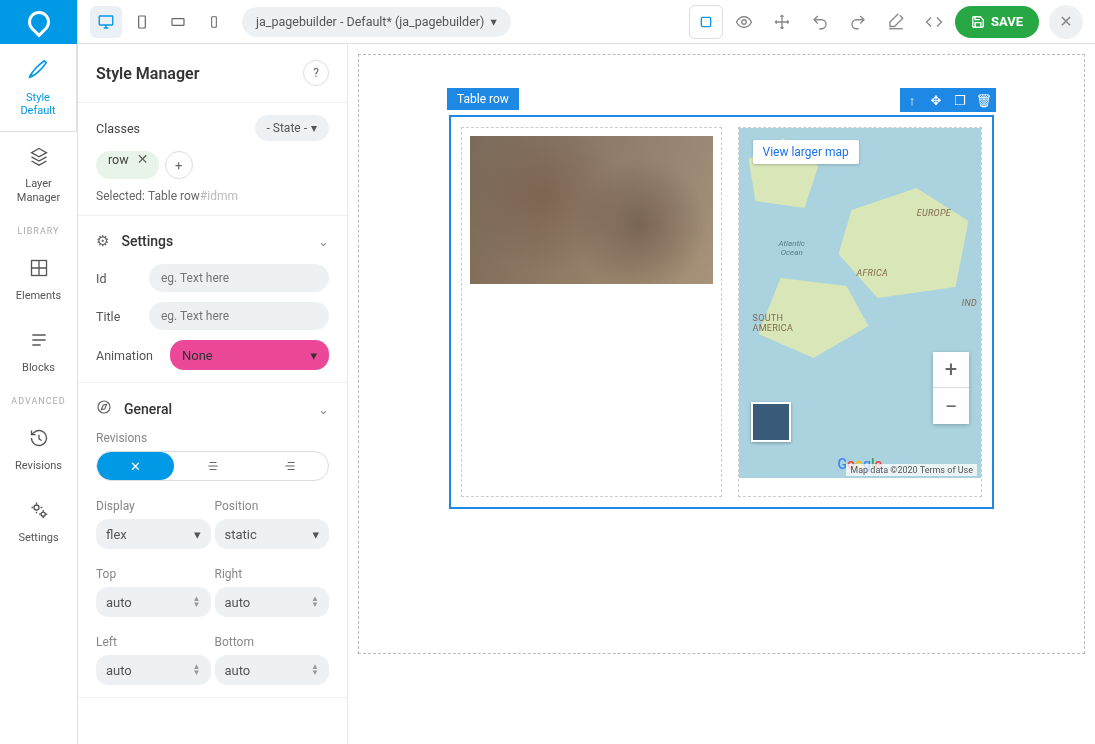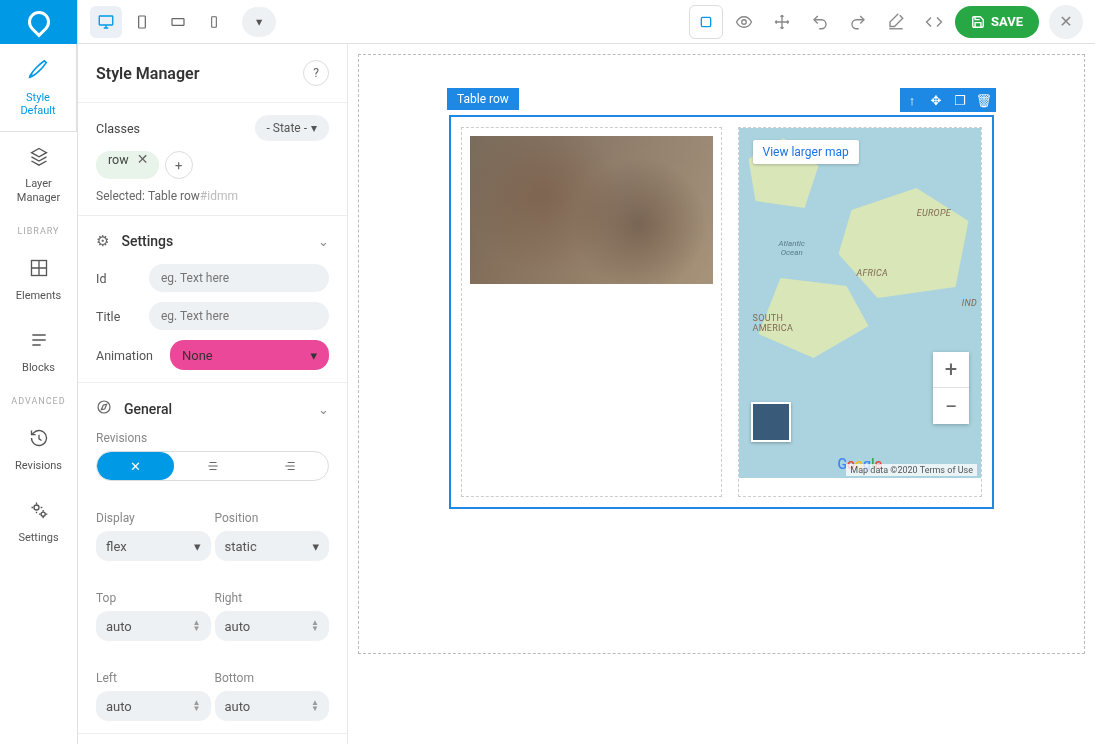"ja_pagebuilder - Default*" span { html: none -> <span>ja_pagebuilder - Default* (ja_pagebuilder)</span> }
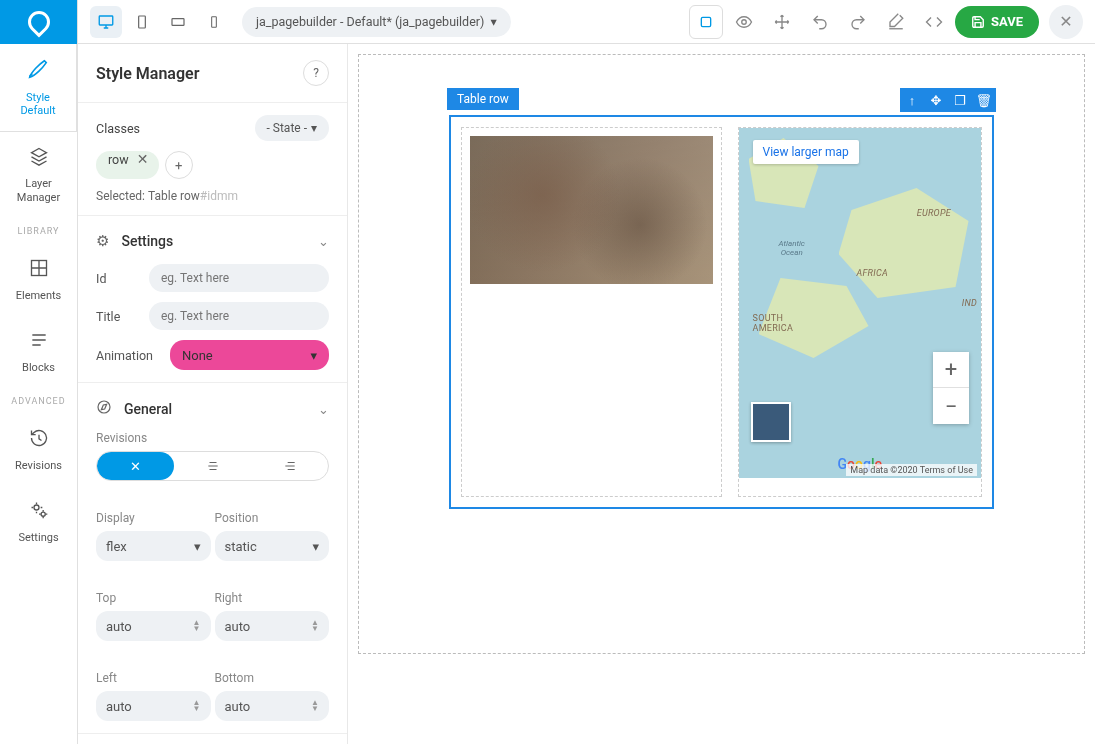"Display" .two-col { margin-top: 22px -> 10px }
